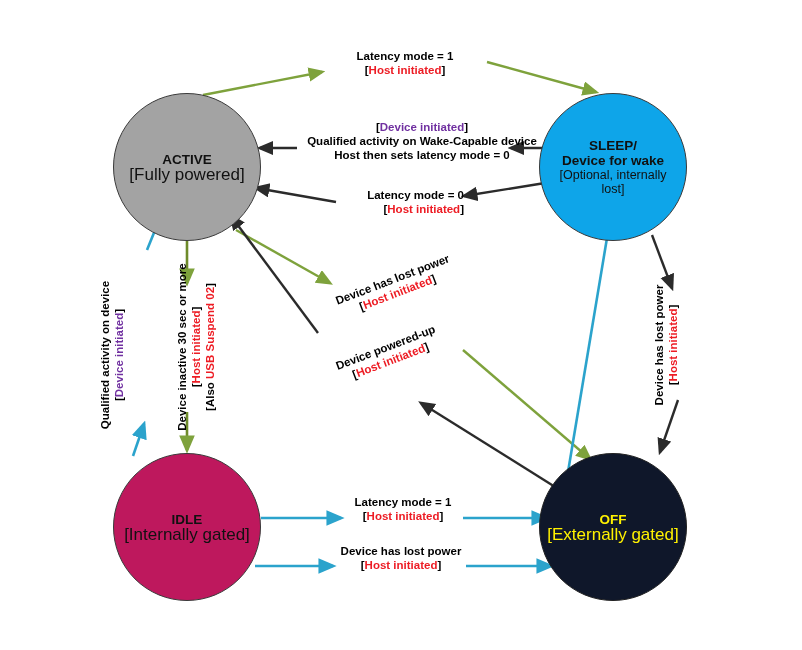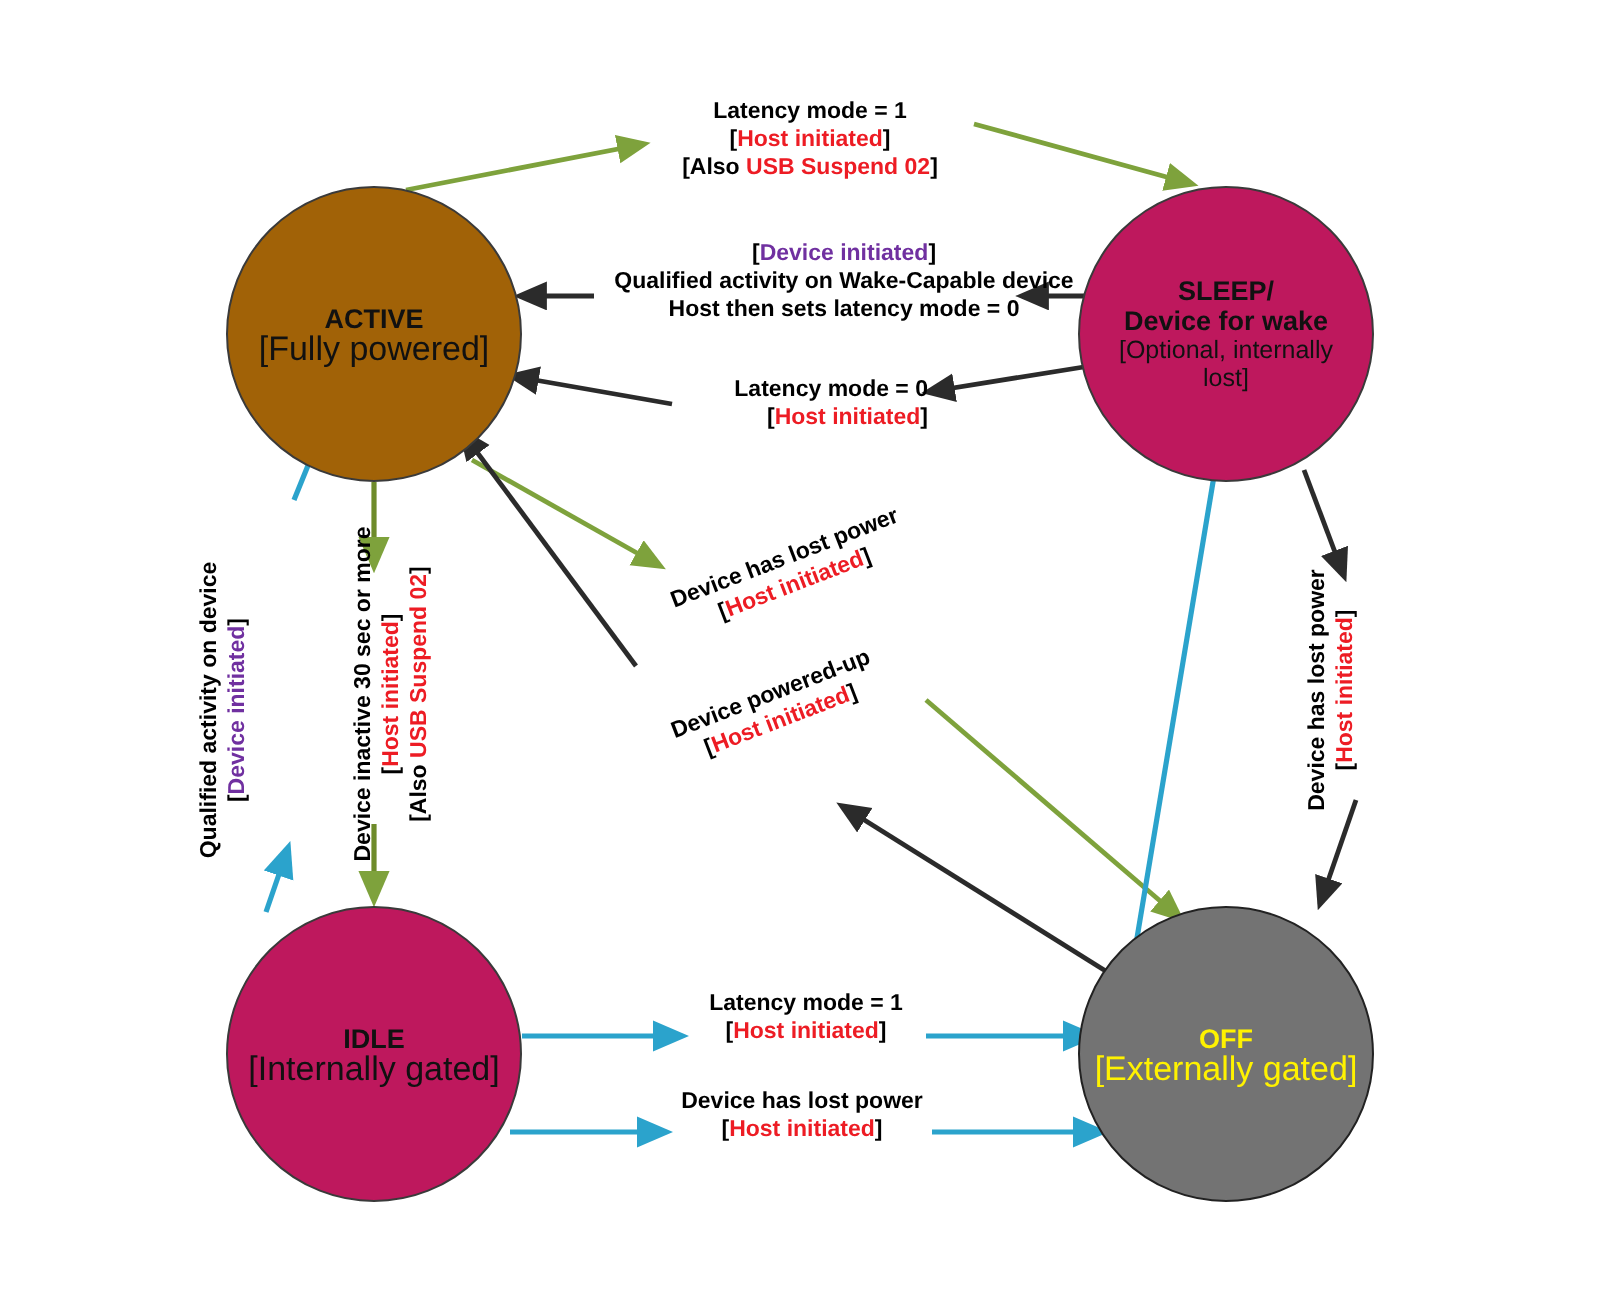"[Also USB Suspend 02]" div { html: <div><span>[Also </span><span>USB Suspend 02</span><span>]</span></div> -> none }
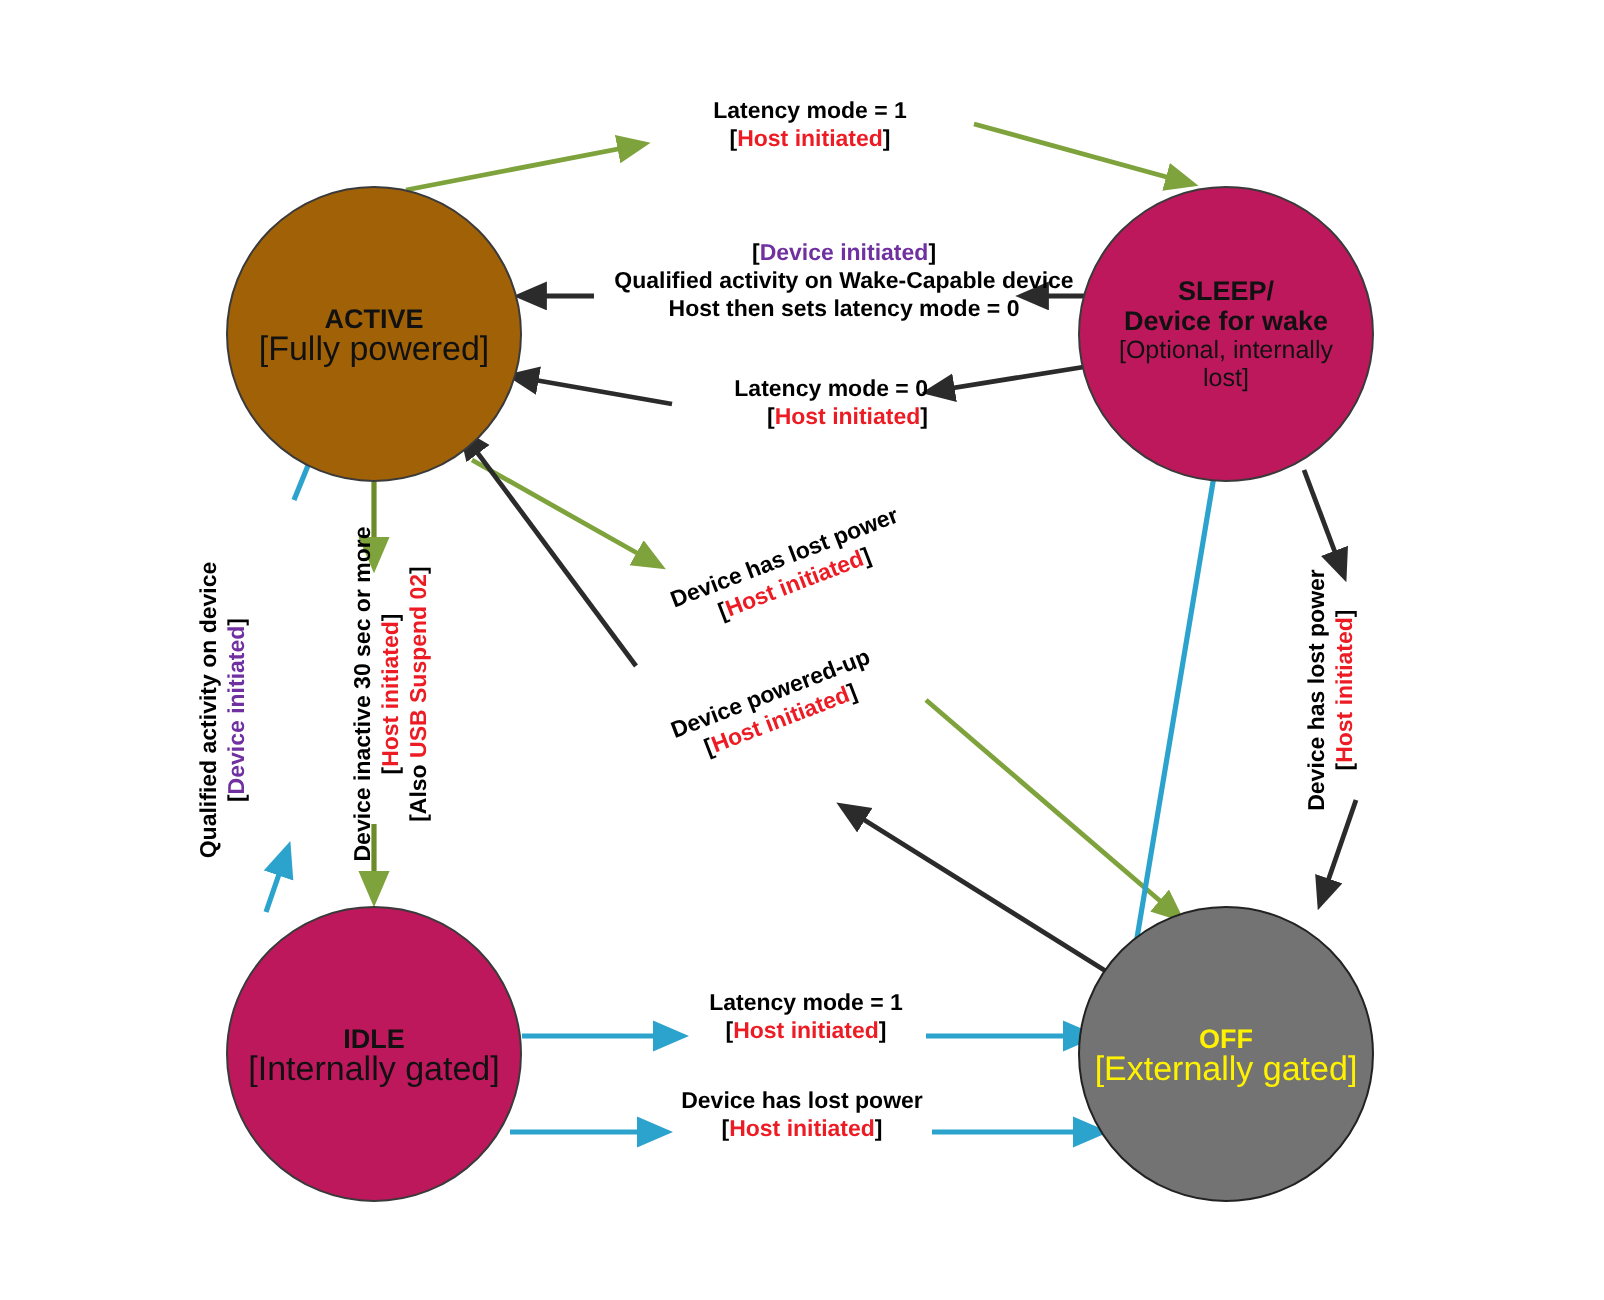"SLEEP/" #node-sleep { background: #be185d -> #0ea5e9 }
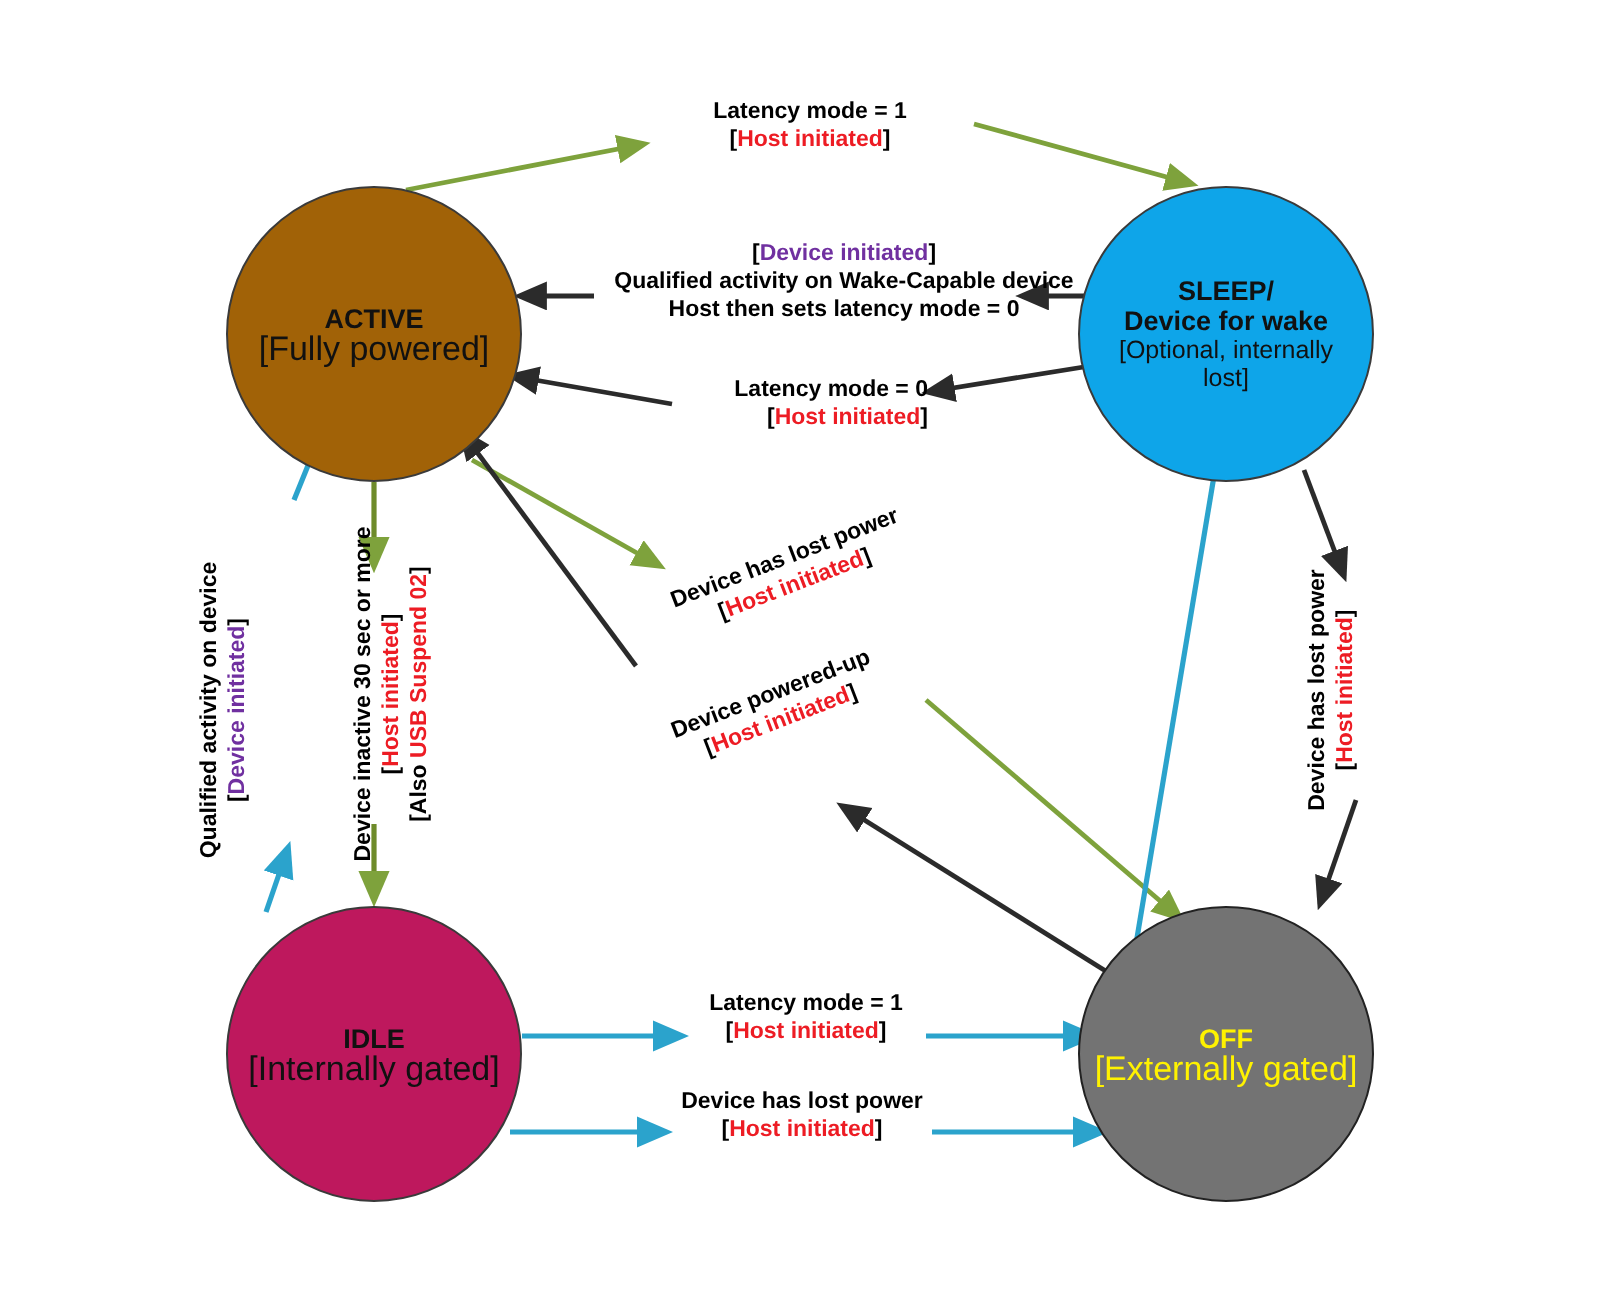"ACTIVE" #node-active { background: #a16207 -> #a3a3a3 }
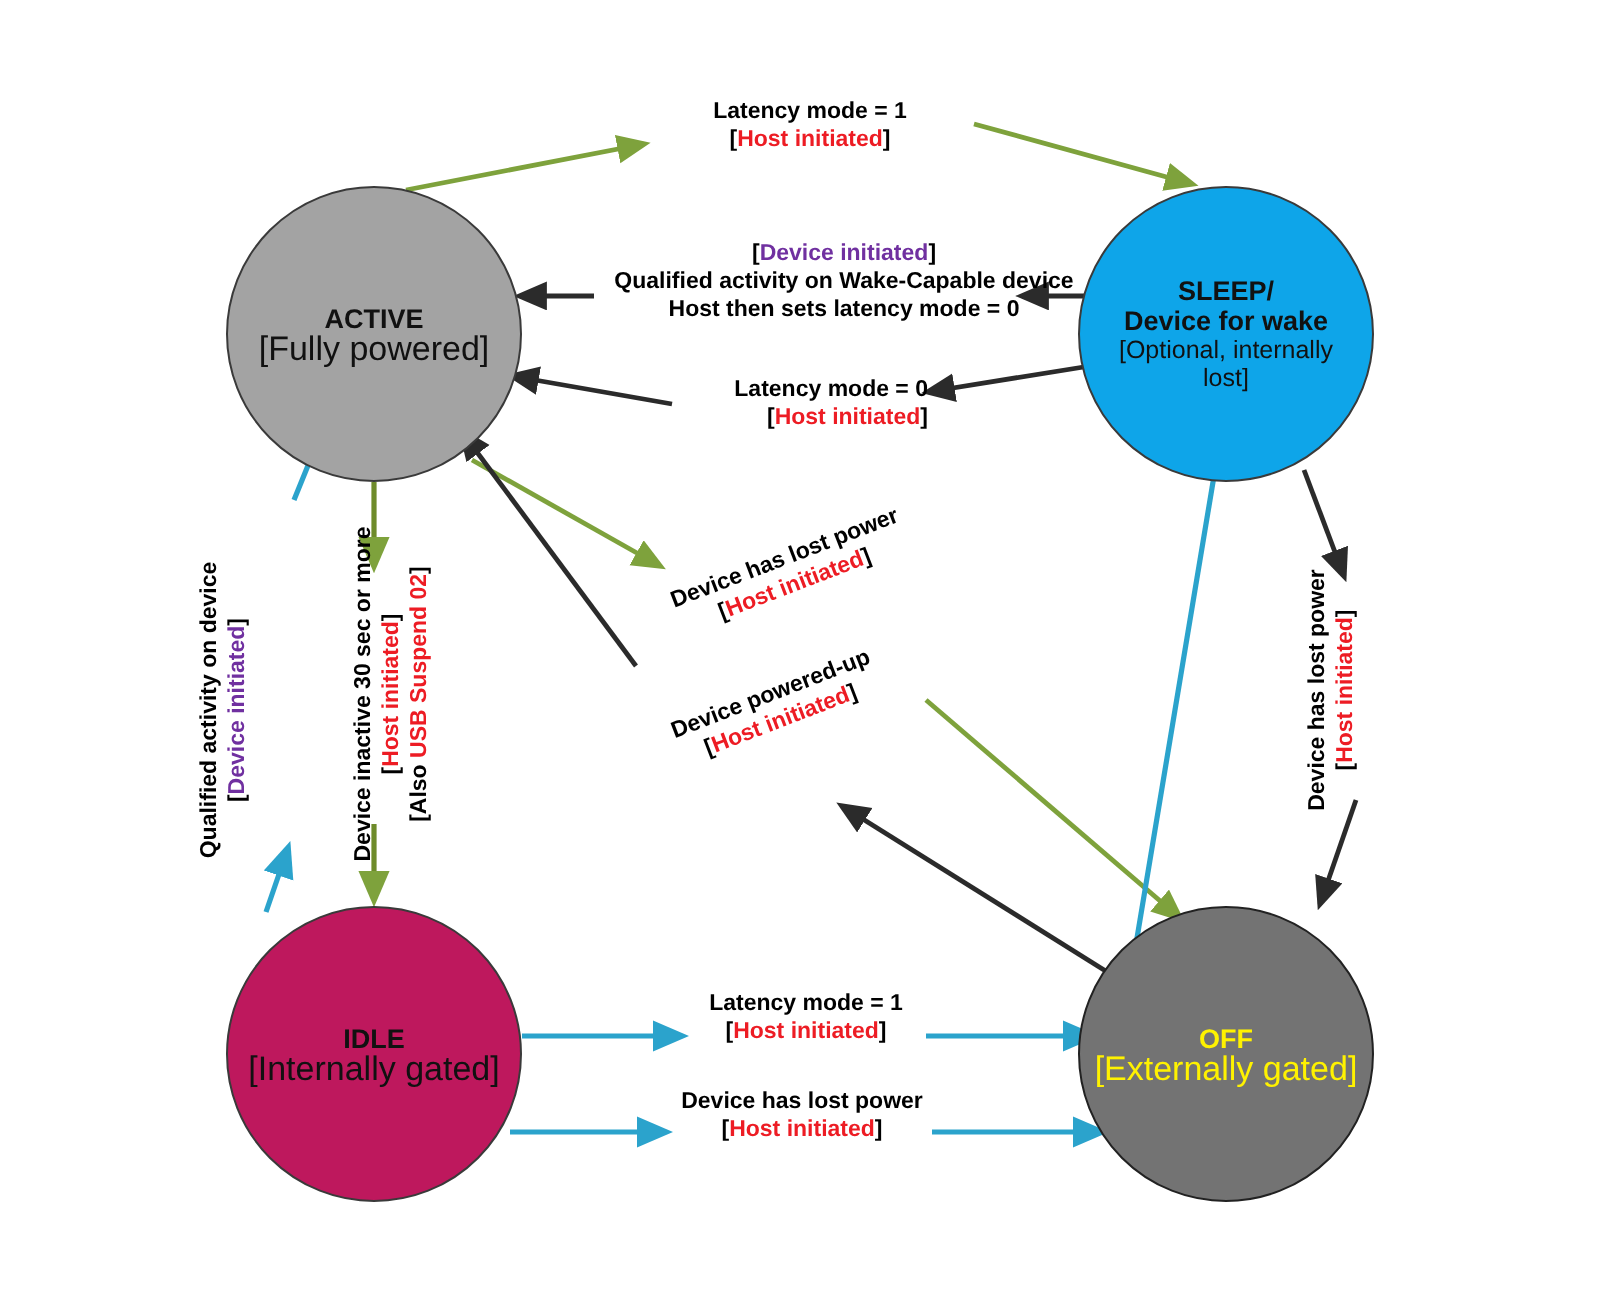"OFF" #node-off { background: #737373 -> #0f172a }
